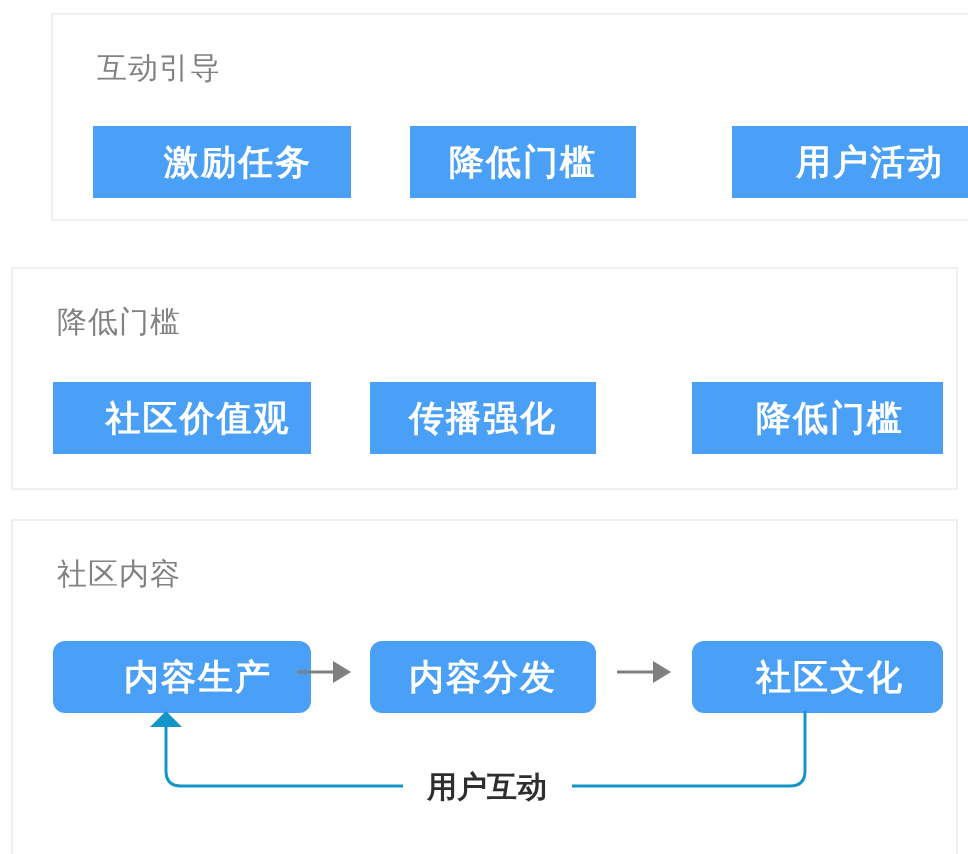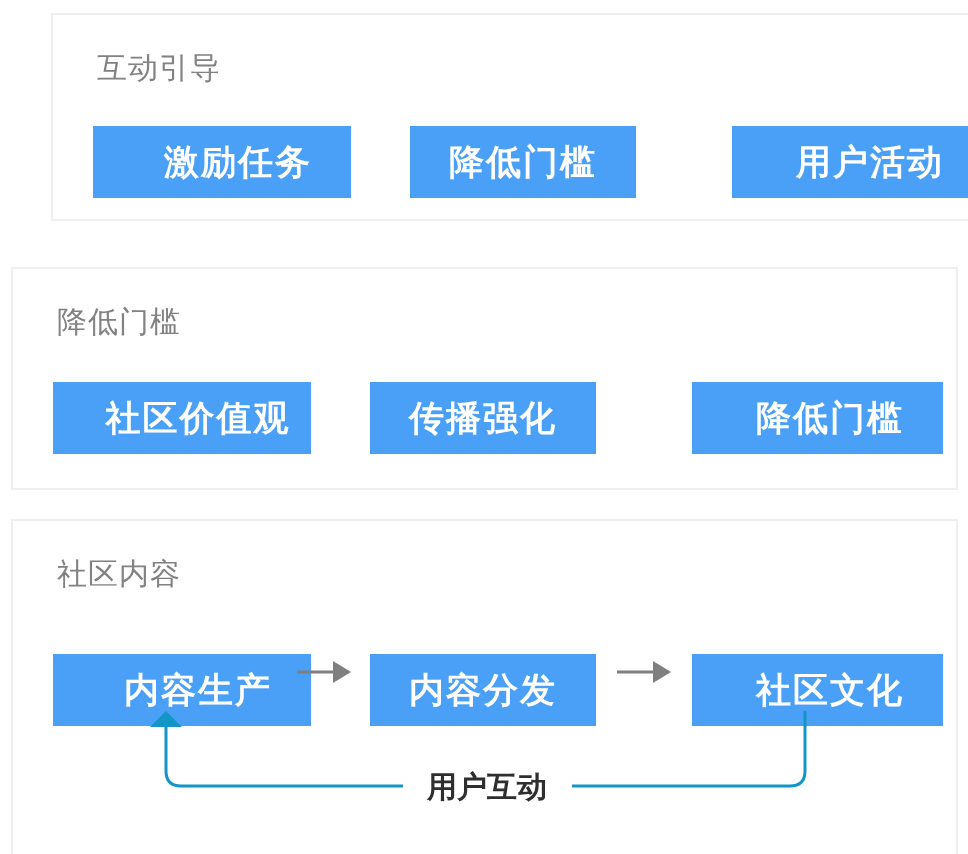"内容生产" .panel-3 .node { border-radius: none -> 12px; top: 133px -> 120px }
